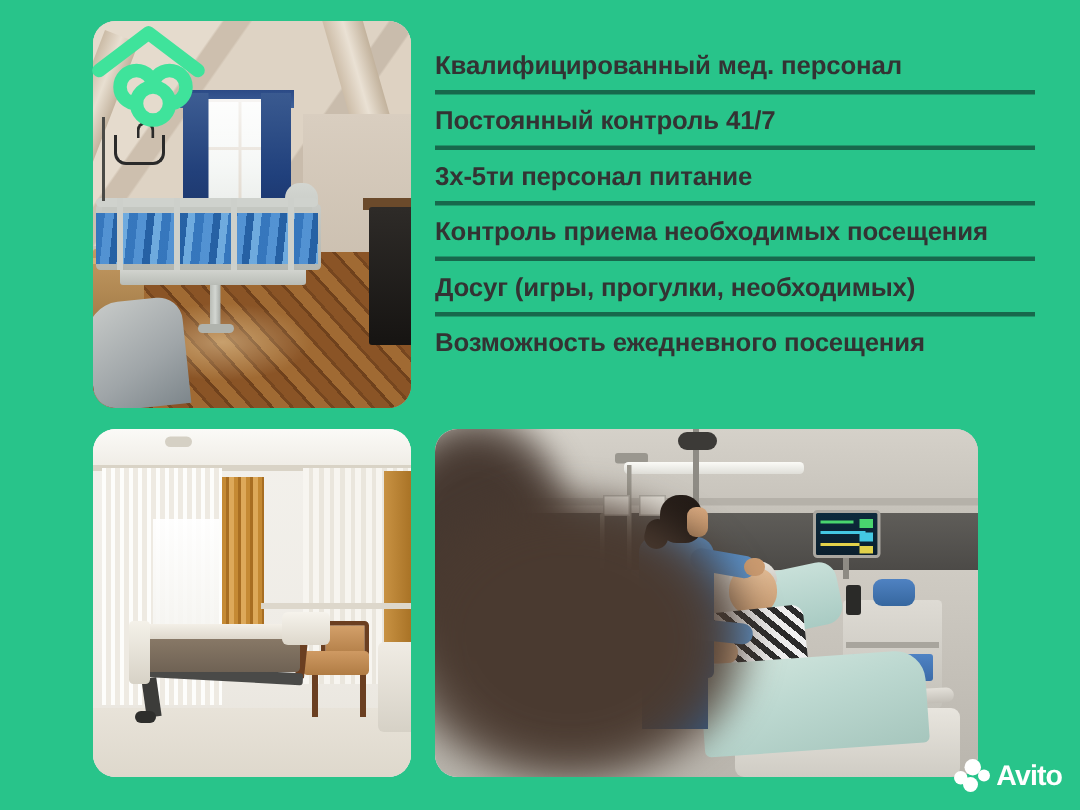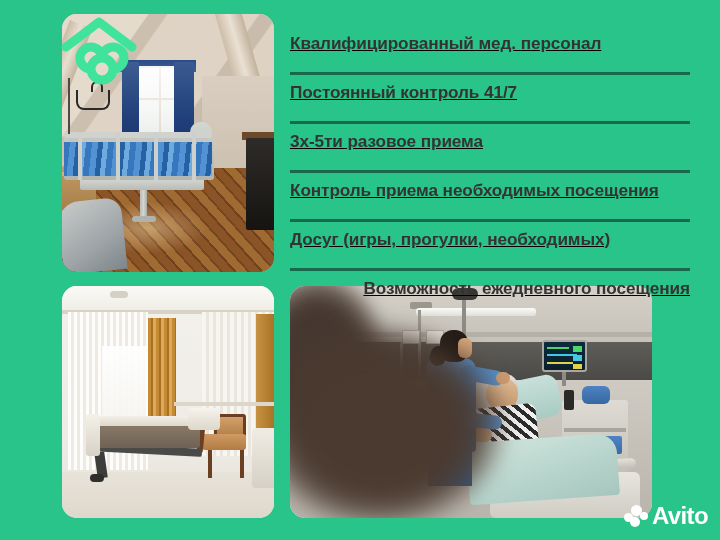"Квалифицированный мед. персонал" .feature-row { padding: 0 0 18px 0 -> 0 0 6px 0; text-decoration: underline -> none }
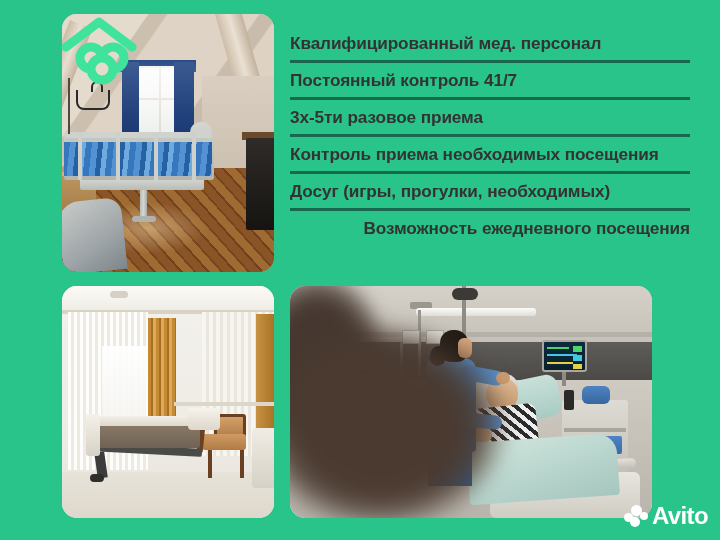"3х-5ти разовое приема" div.feature-text { text: разовое приема -> персонал питание }
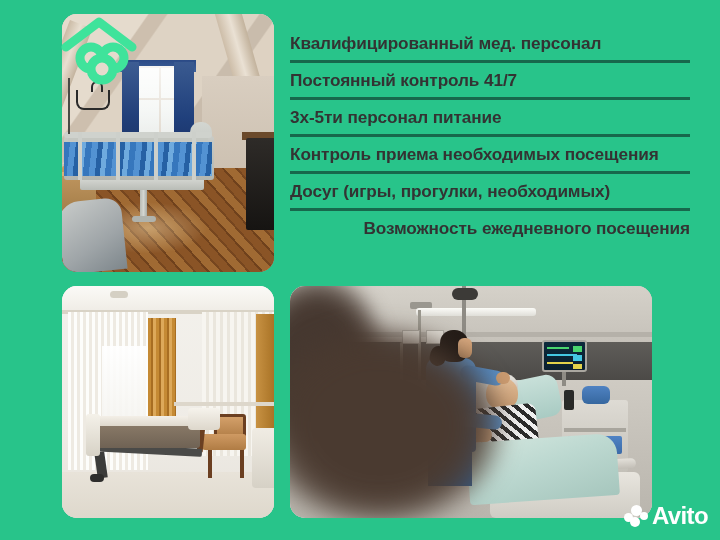"Возможность ежедневного посещения" .feature-row:last-child { text-align: right -> none }
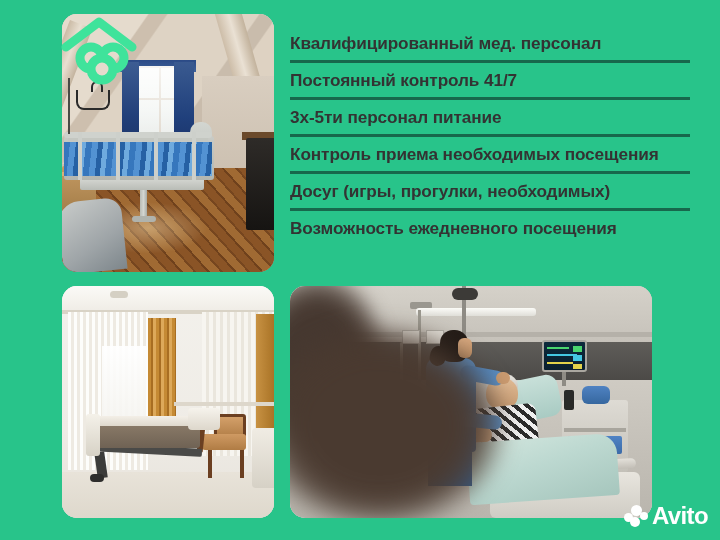"Avito" .avito-word { font-size: 24px -> 19px }
